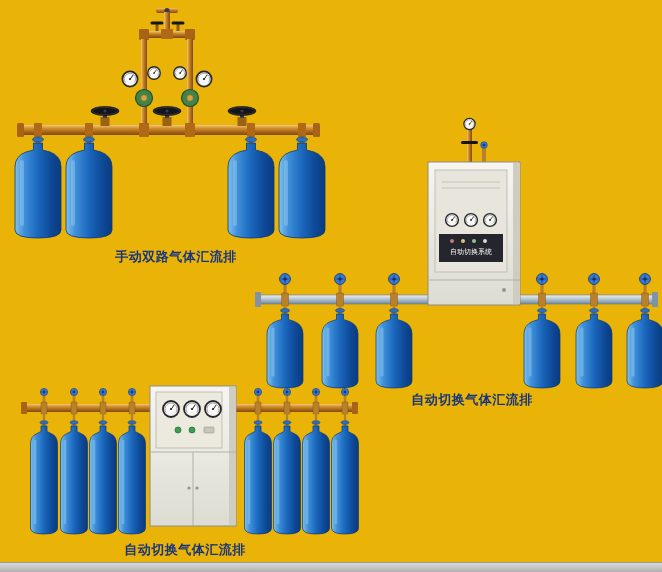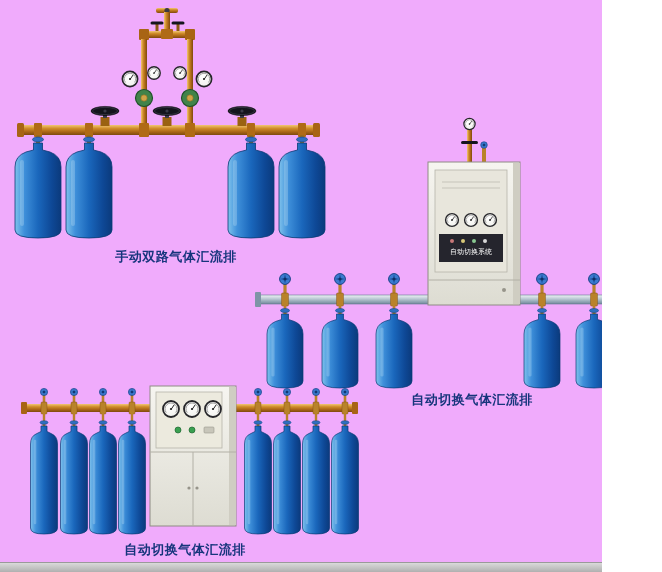"手动双路气体汇流排" .canvas { background: #f0abfc -> #eab308; width: 602px -> 662px }
